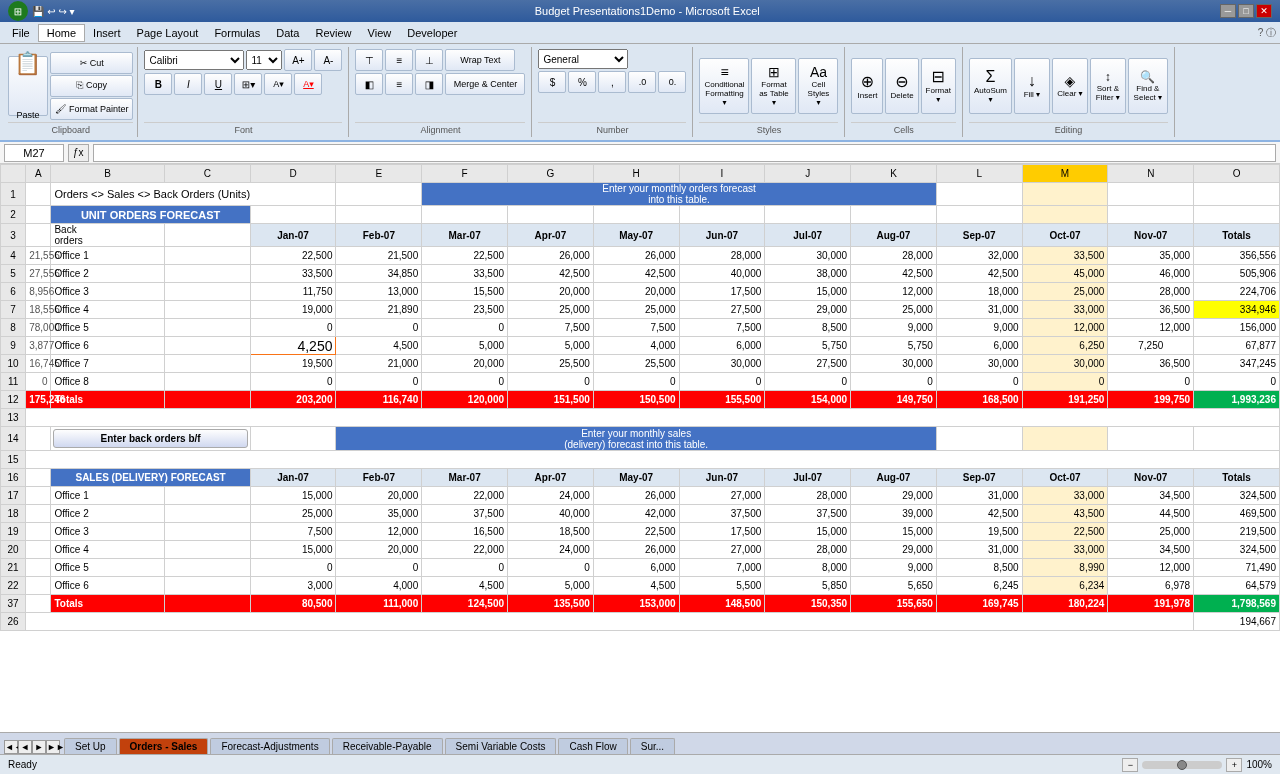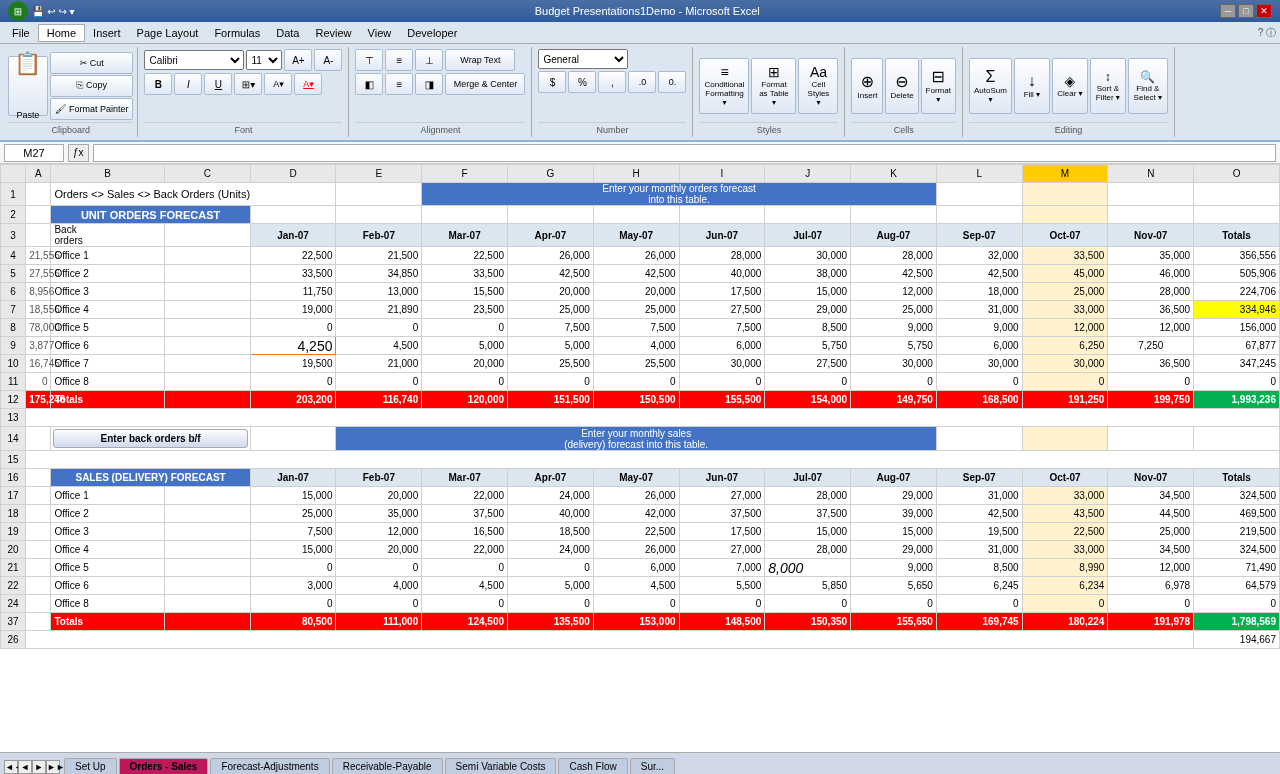"8,000" td { font-size: 14px -> 10px; font-style: italic -> none; text-align: left -> right }
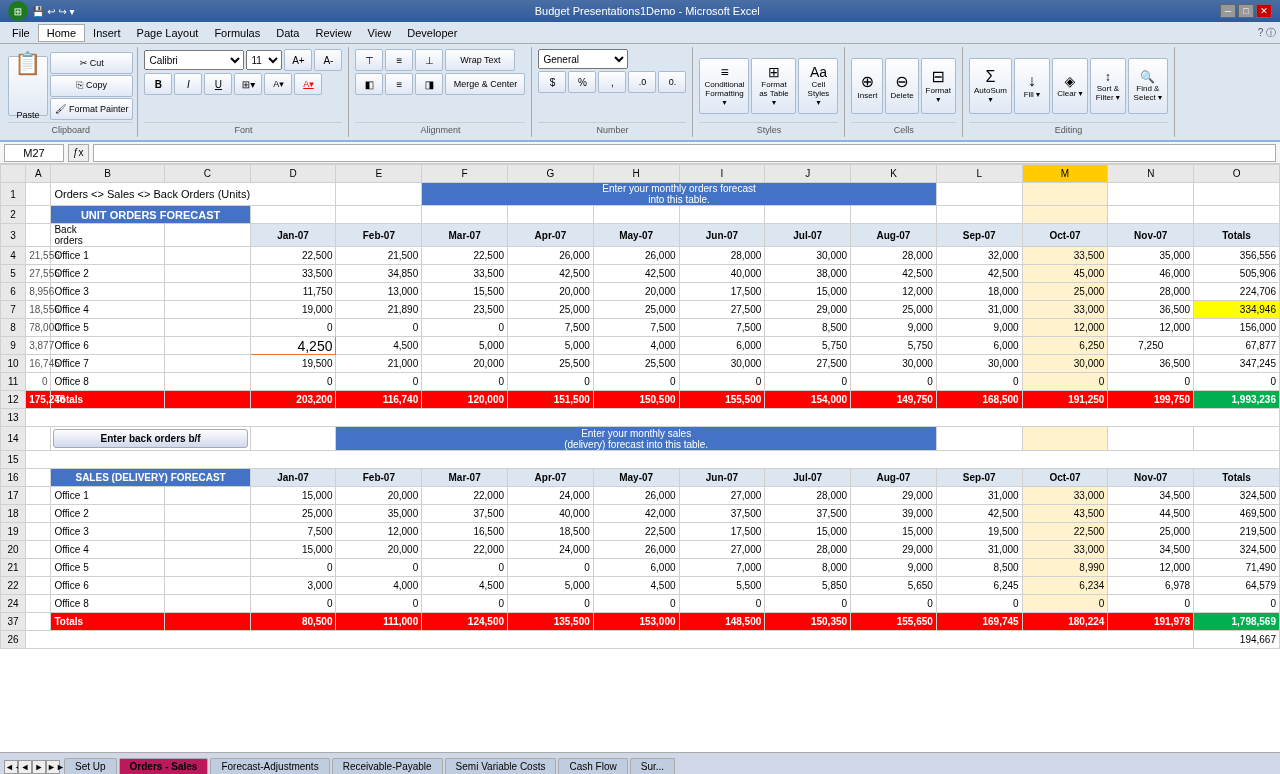"24" tr { html: <tr> <td>24</td> <td></td> <td>Office 8</td> <td></td> <td>0</td> <td>0</td> <td>0</td> <td>0</td> <td>0</td> <td>0</td> <td>0</td> <td>0</td> <td>0</td> <td>0</td> <td>0</td> <td>0</td> </tr> -> none }
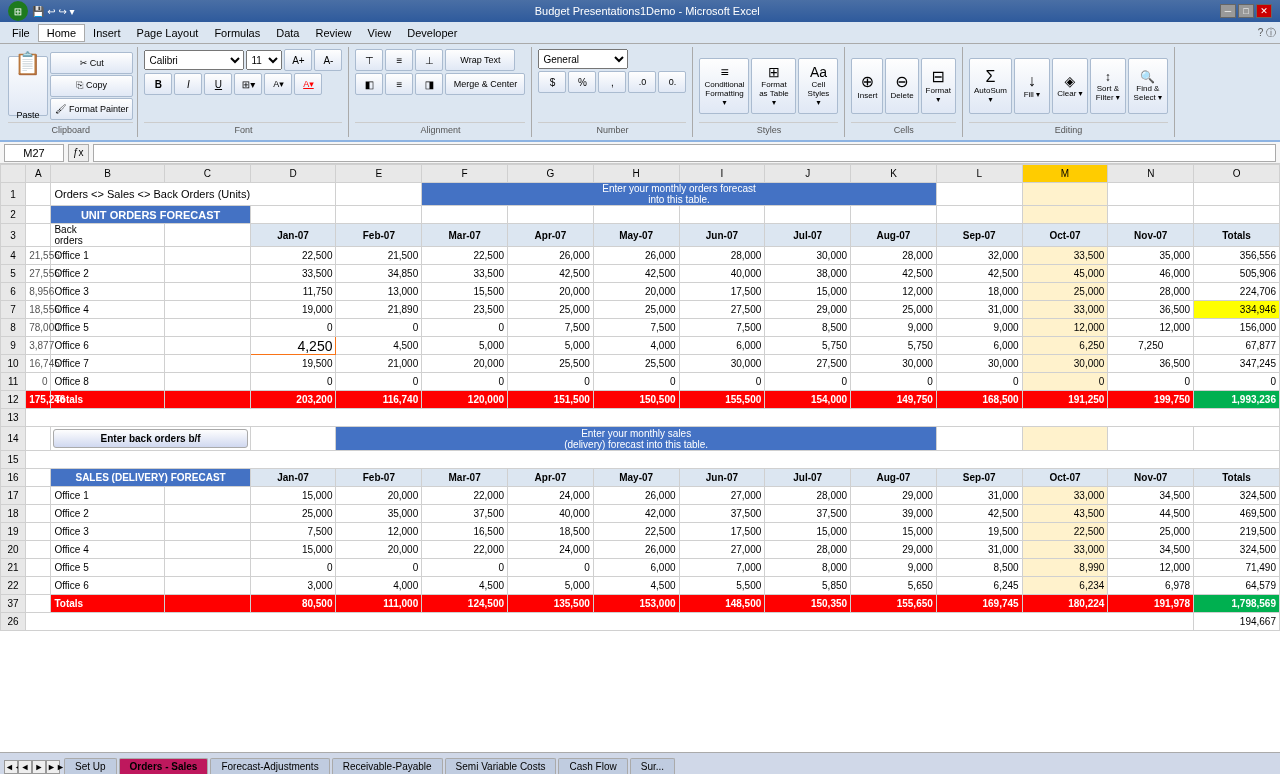"Orders - Sales" .sheet-tab.active { background: #be185d -> #c2410c }
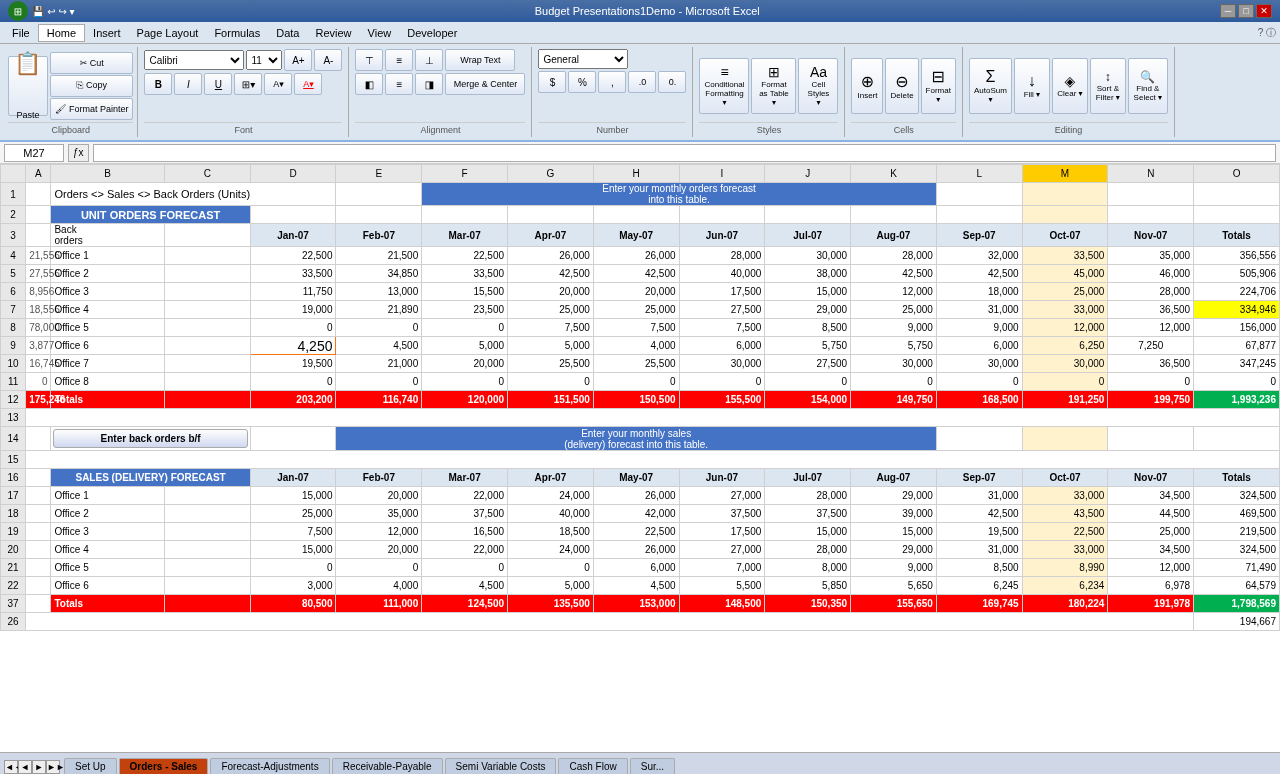"Ready" div { html: none -> <div> <span>Ready</span> <div> <button>−</button> <div> <div></div> </div> <button>+</button> <span>100%</span> </div> </div> }
